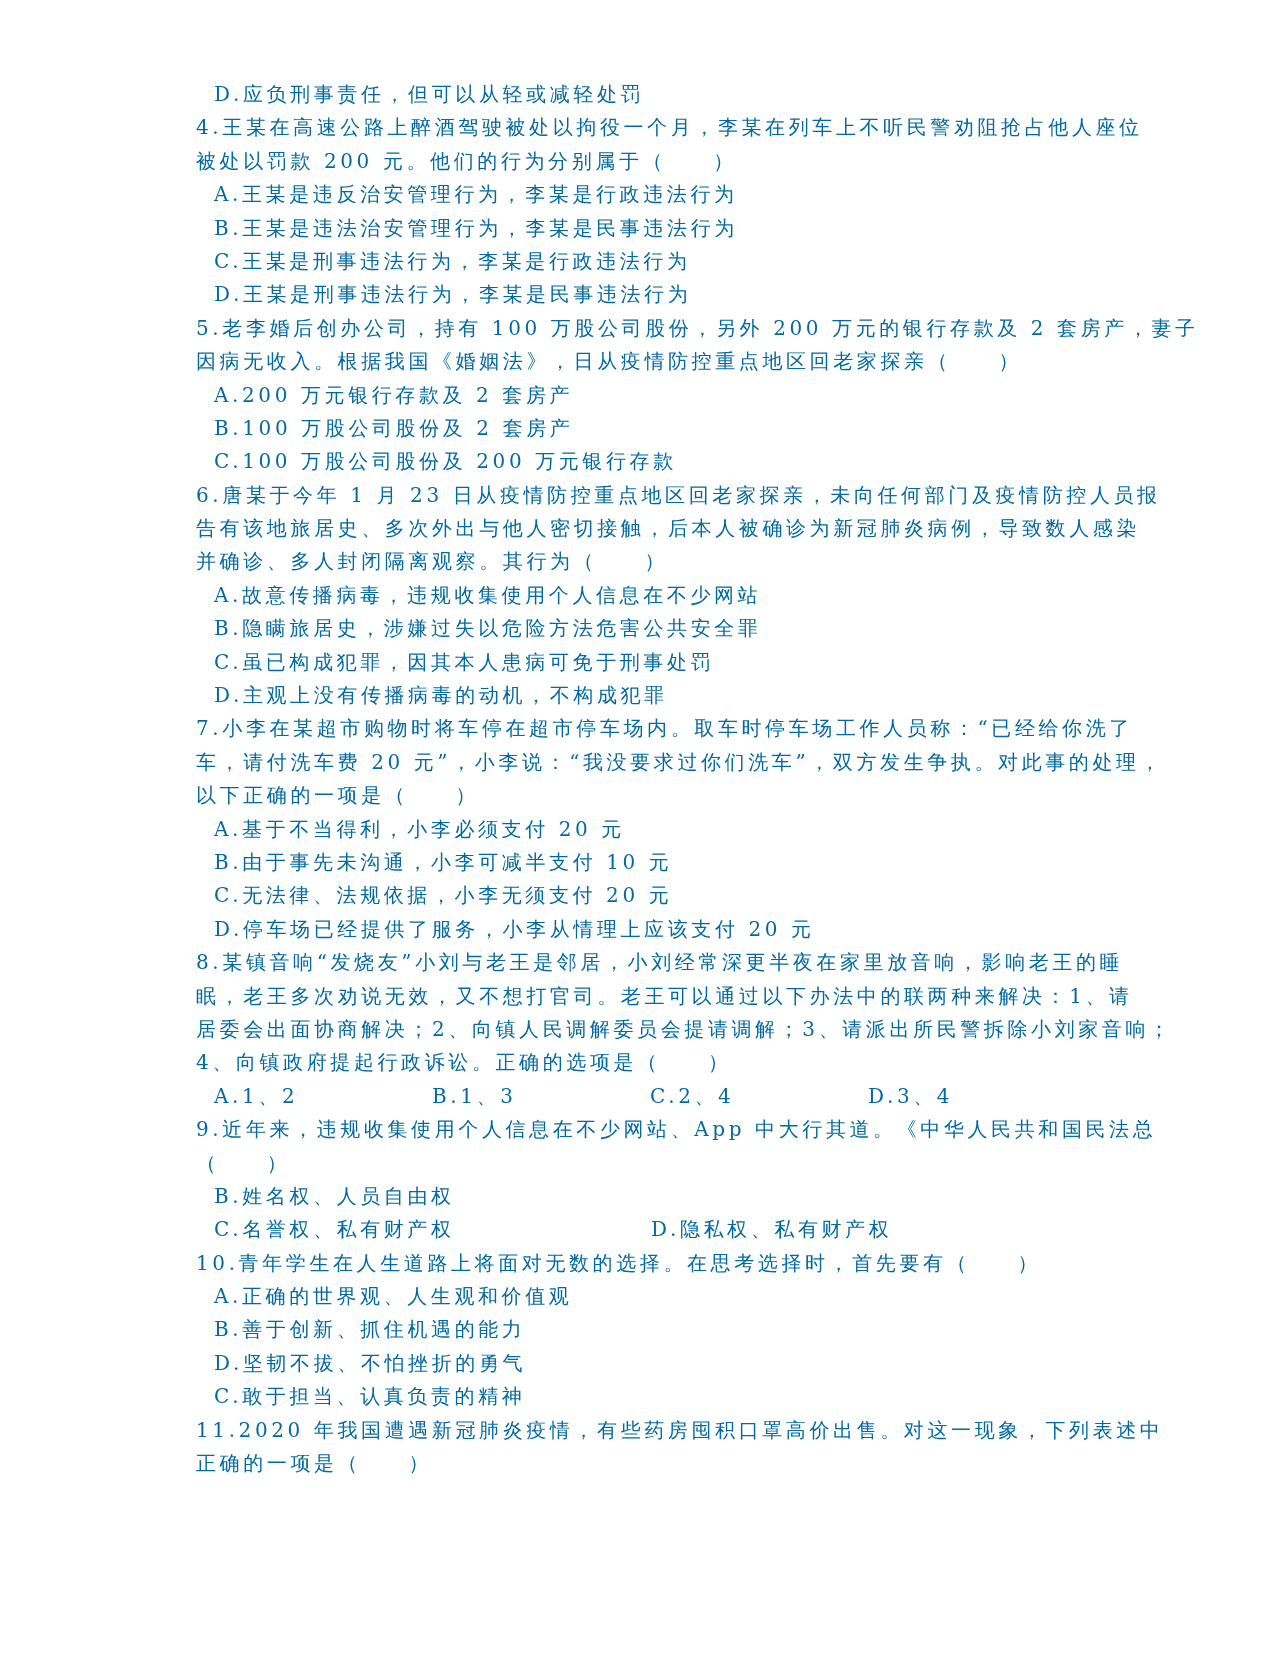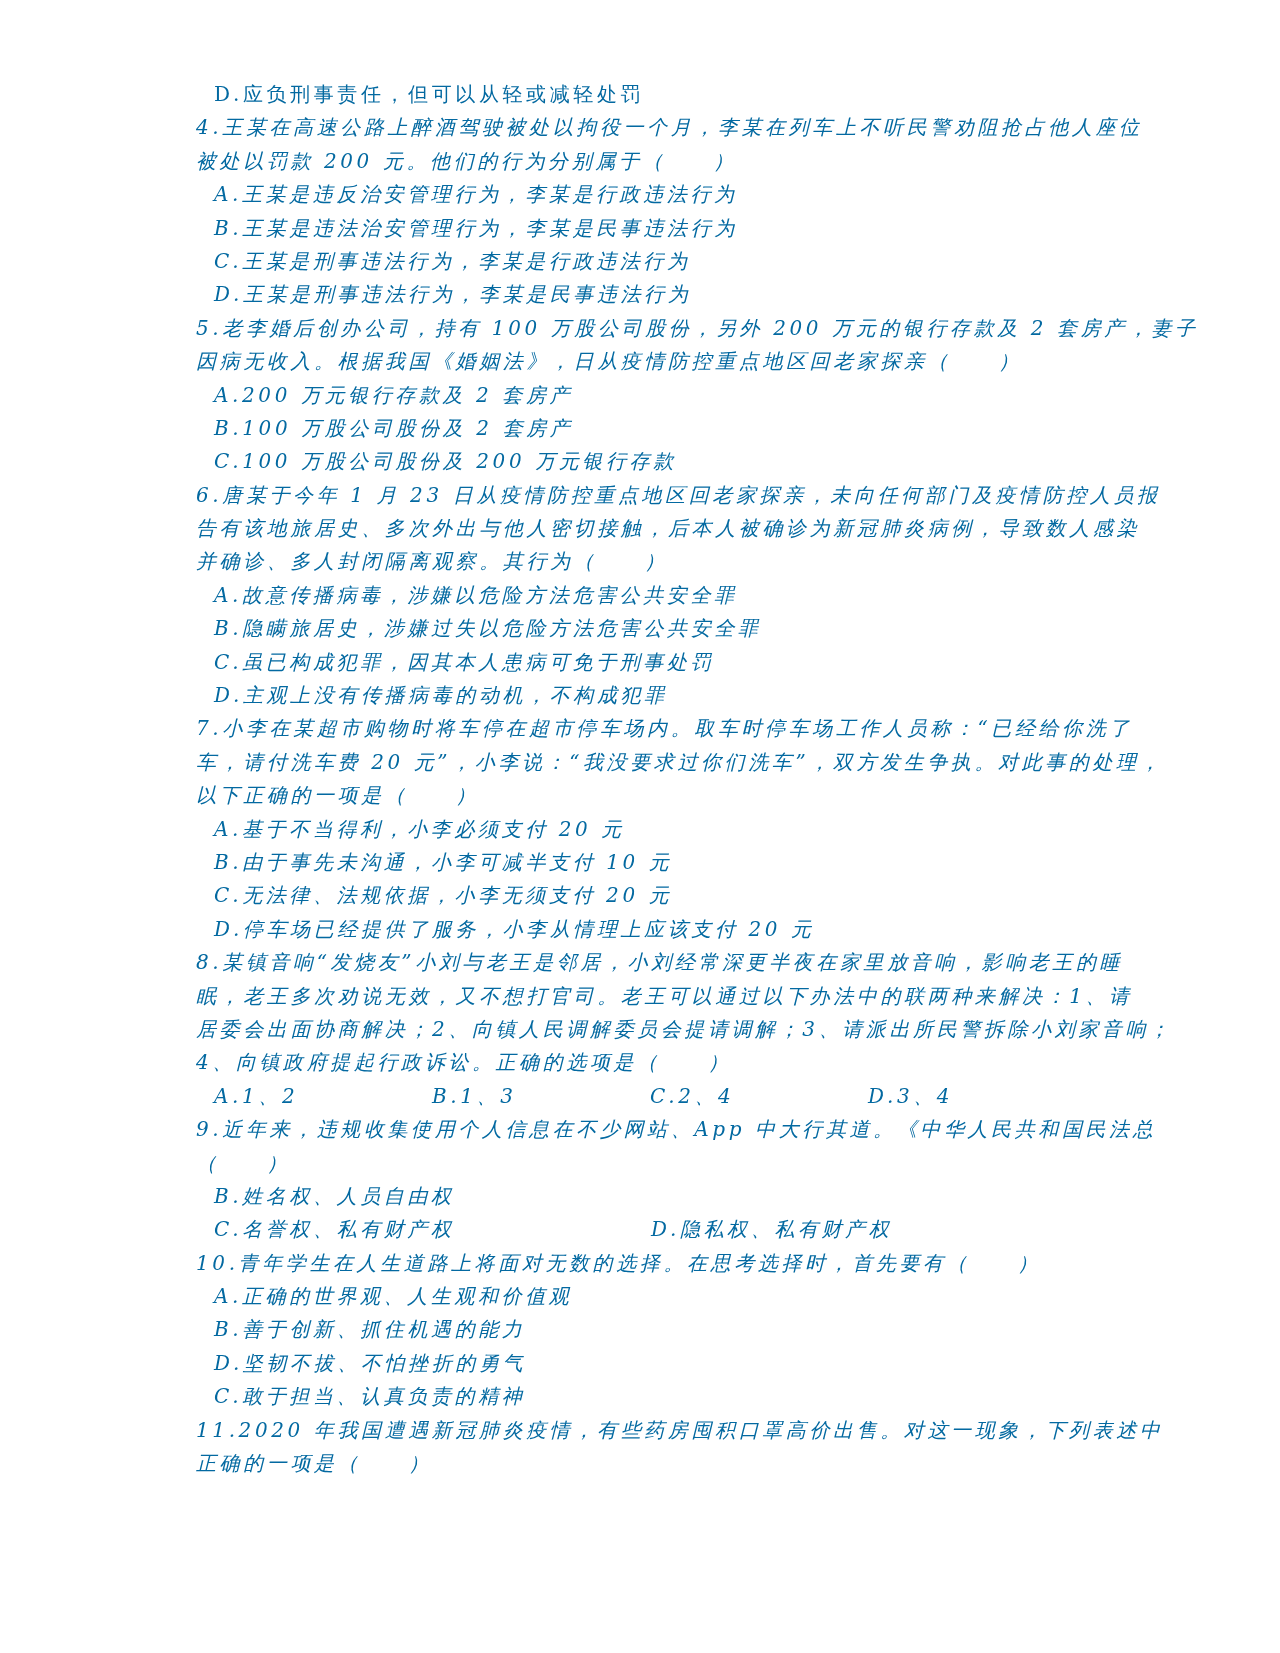"4.王某在高速公路上醉酒驾驶被处以拘役一个月，李某在列车上不听民警劝阻抢占他人座" .q { font-style: italic -> none }
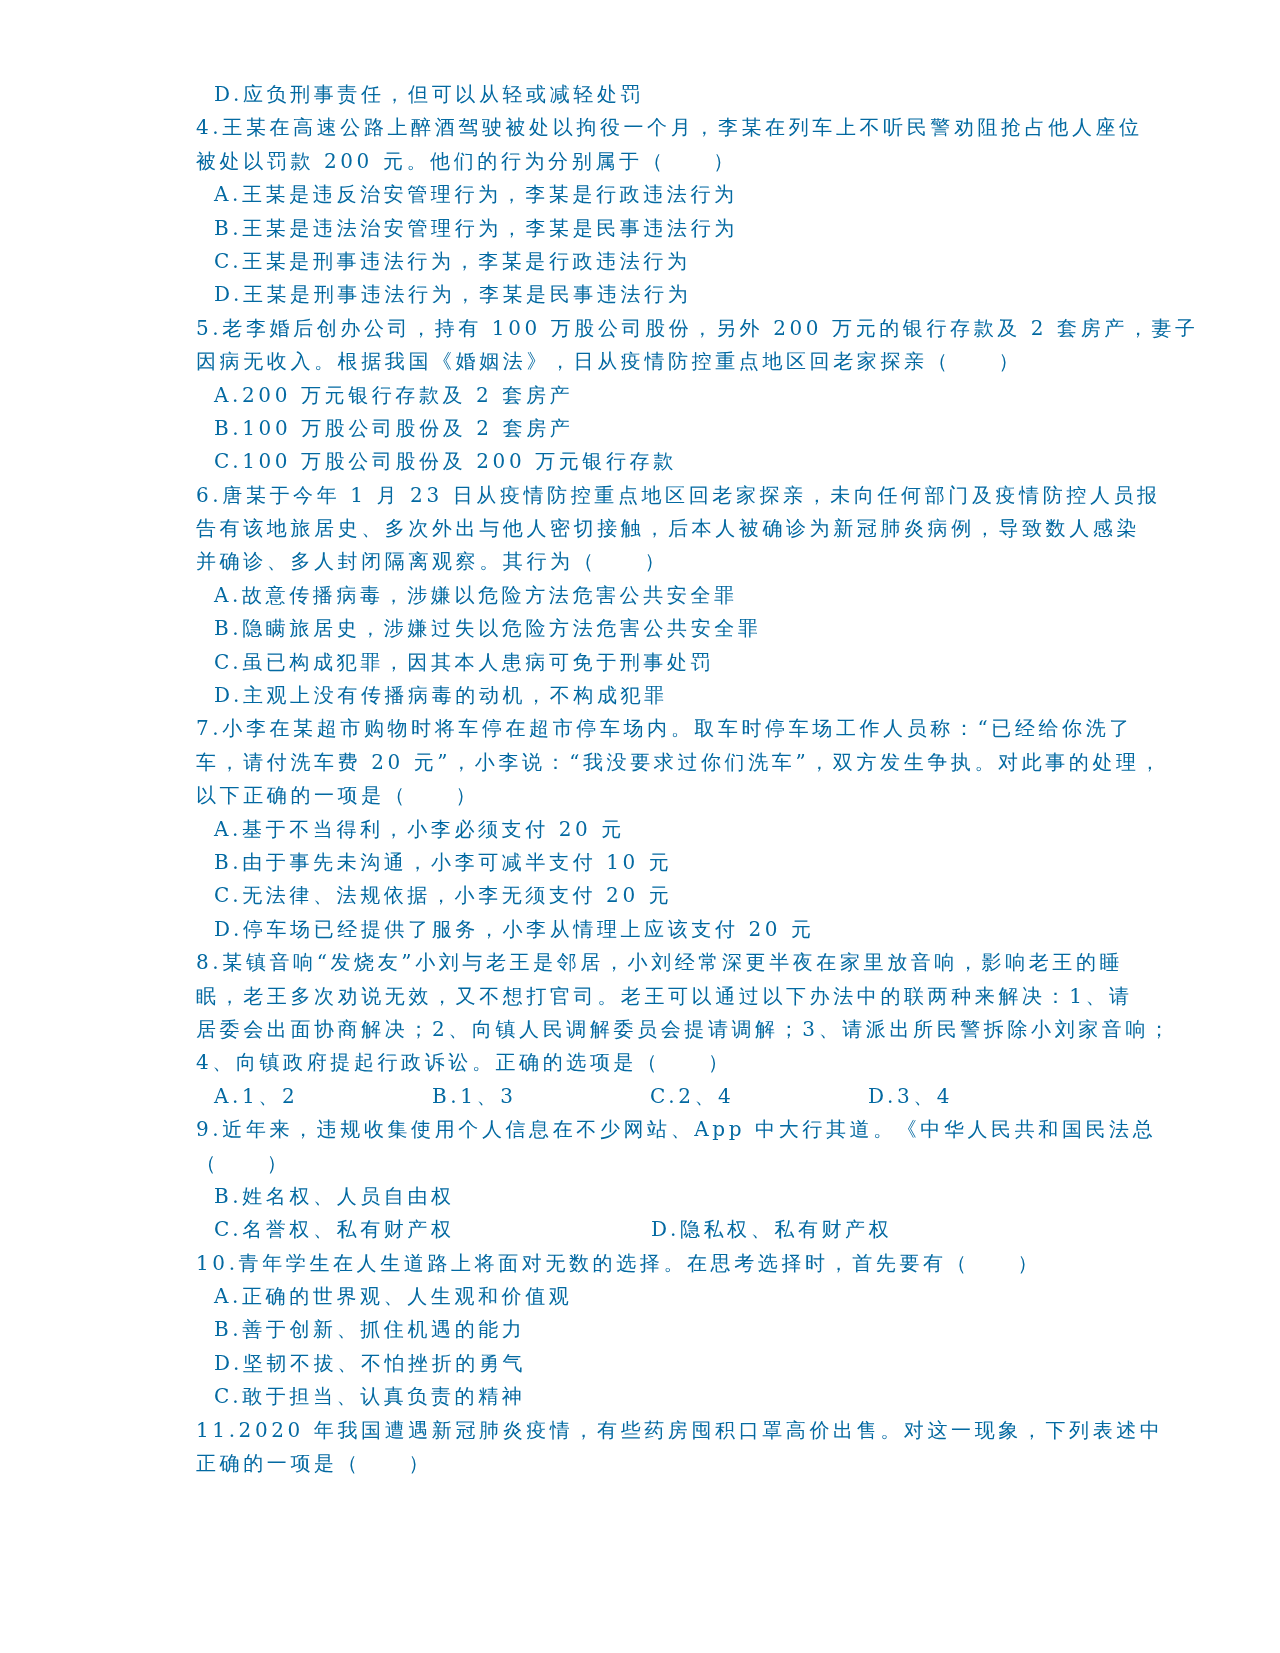"A.故意传播病毒，涉嫌以危险方法危害公共安全罪" div.line { text: 涉嫌以危险方法危害公共安全罪 -> 违规收集使用个人信息在不少网站 }
